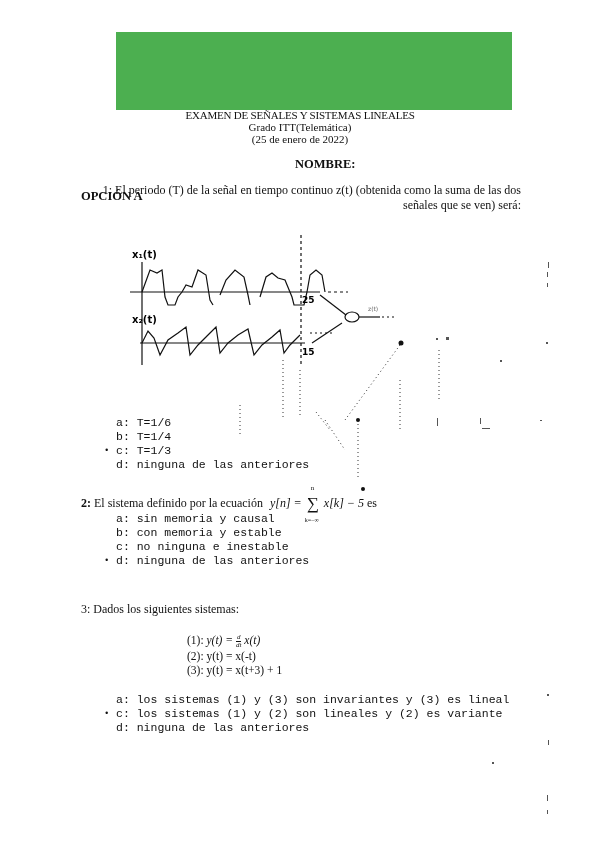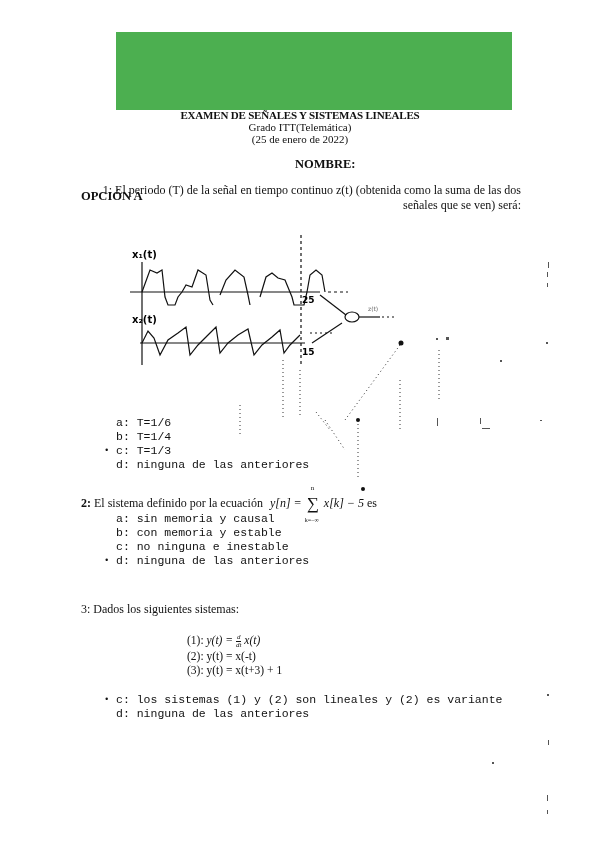"EXAMEN DE SEÑALES Y SISTEMAS" .hdr.title { font-weight: bold -> normal }
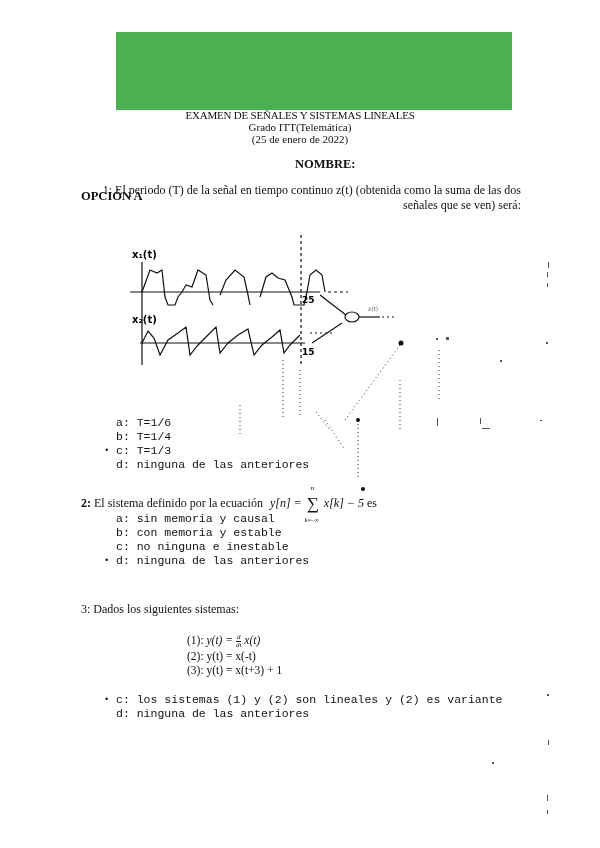"a: los sistemas (1) y" div { html: none -> <div><span>a:</span> <span>los sistemas (1) y (3) son invariantes y (3) es lineal</span></div> }
